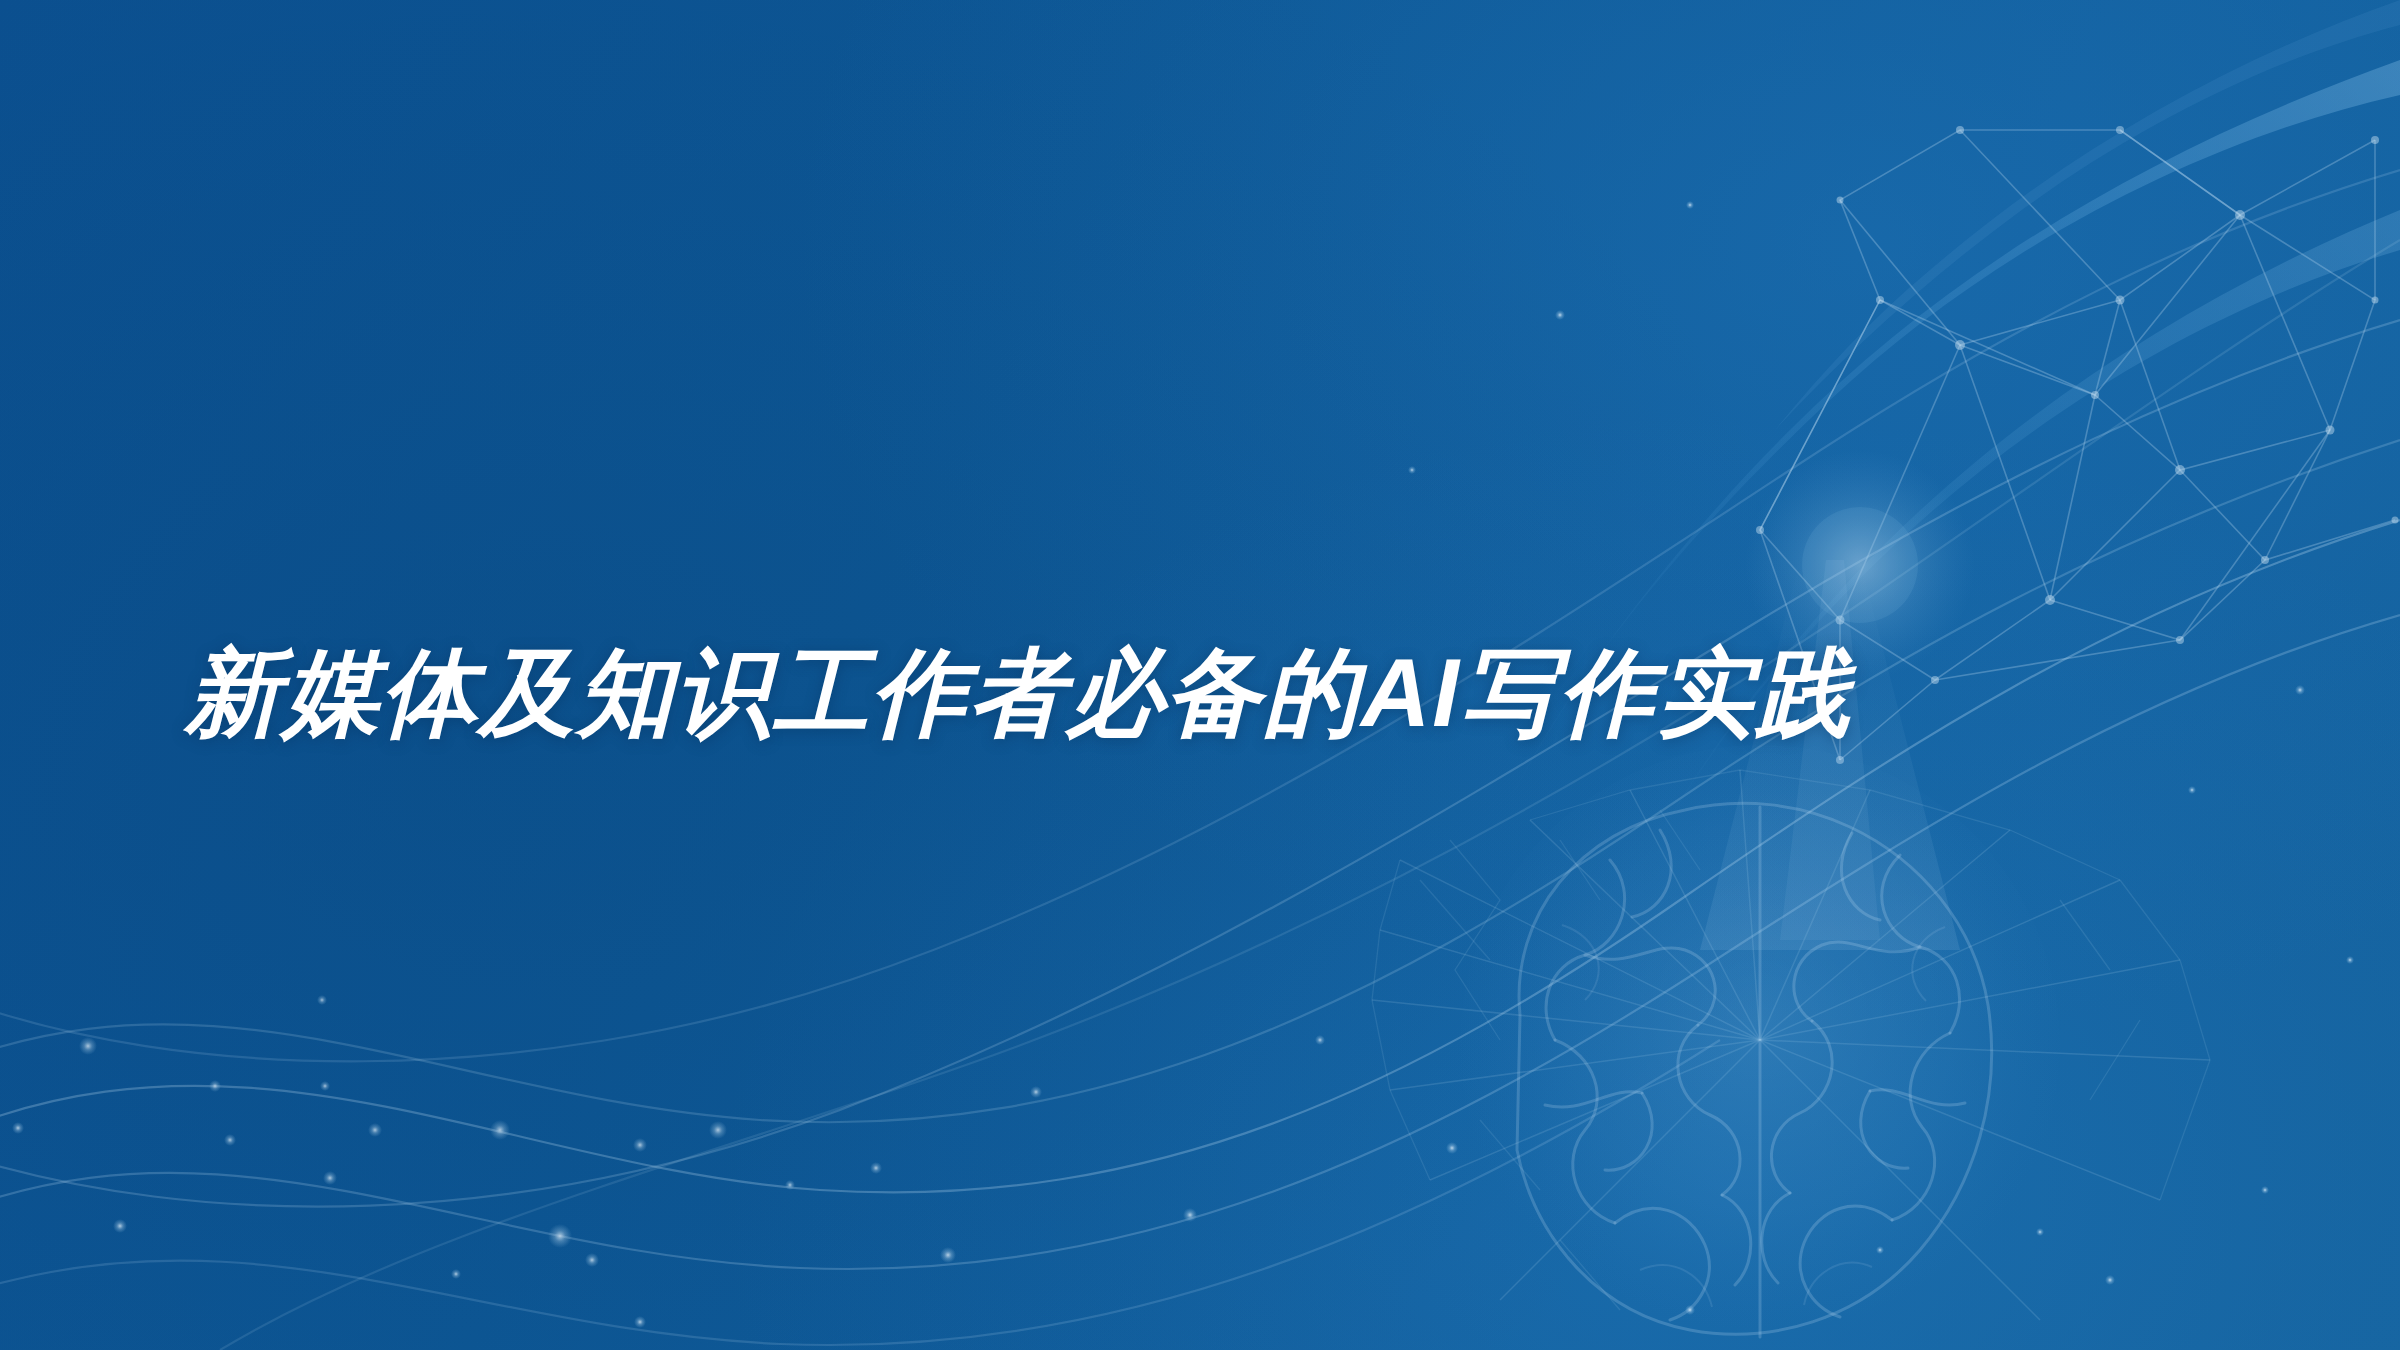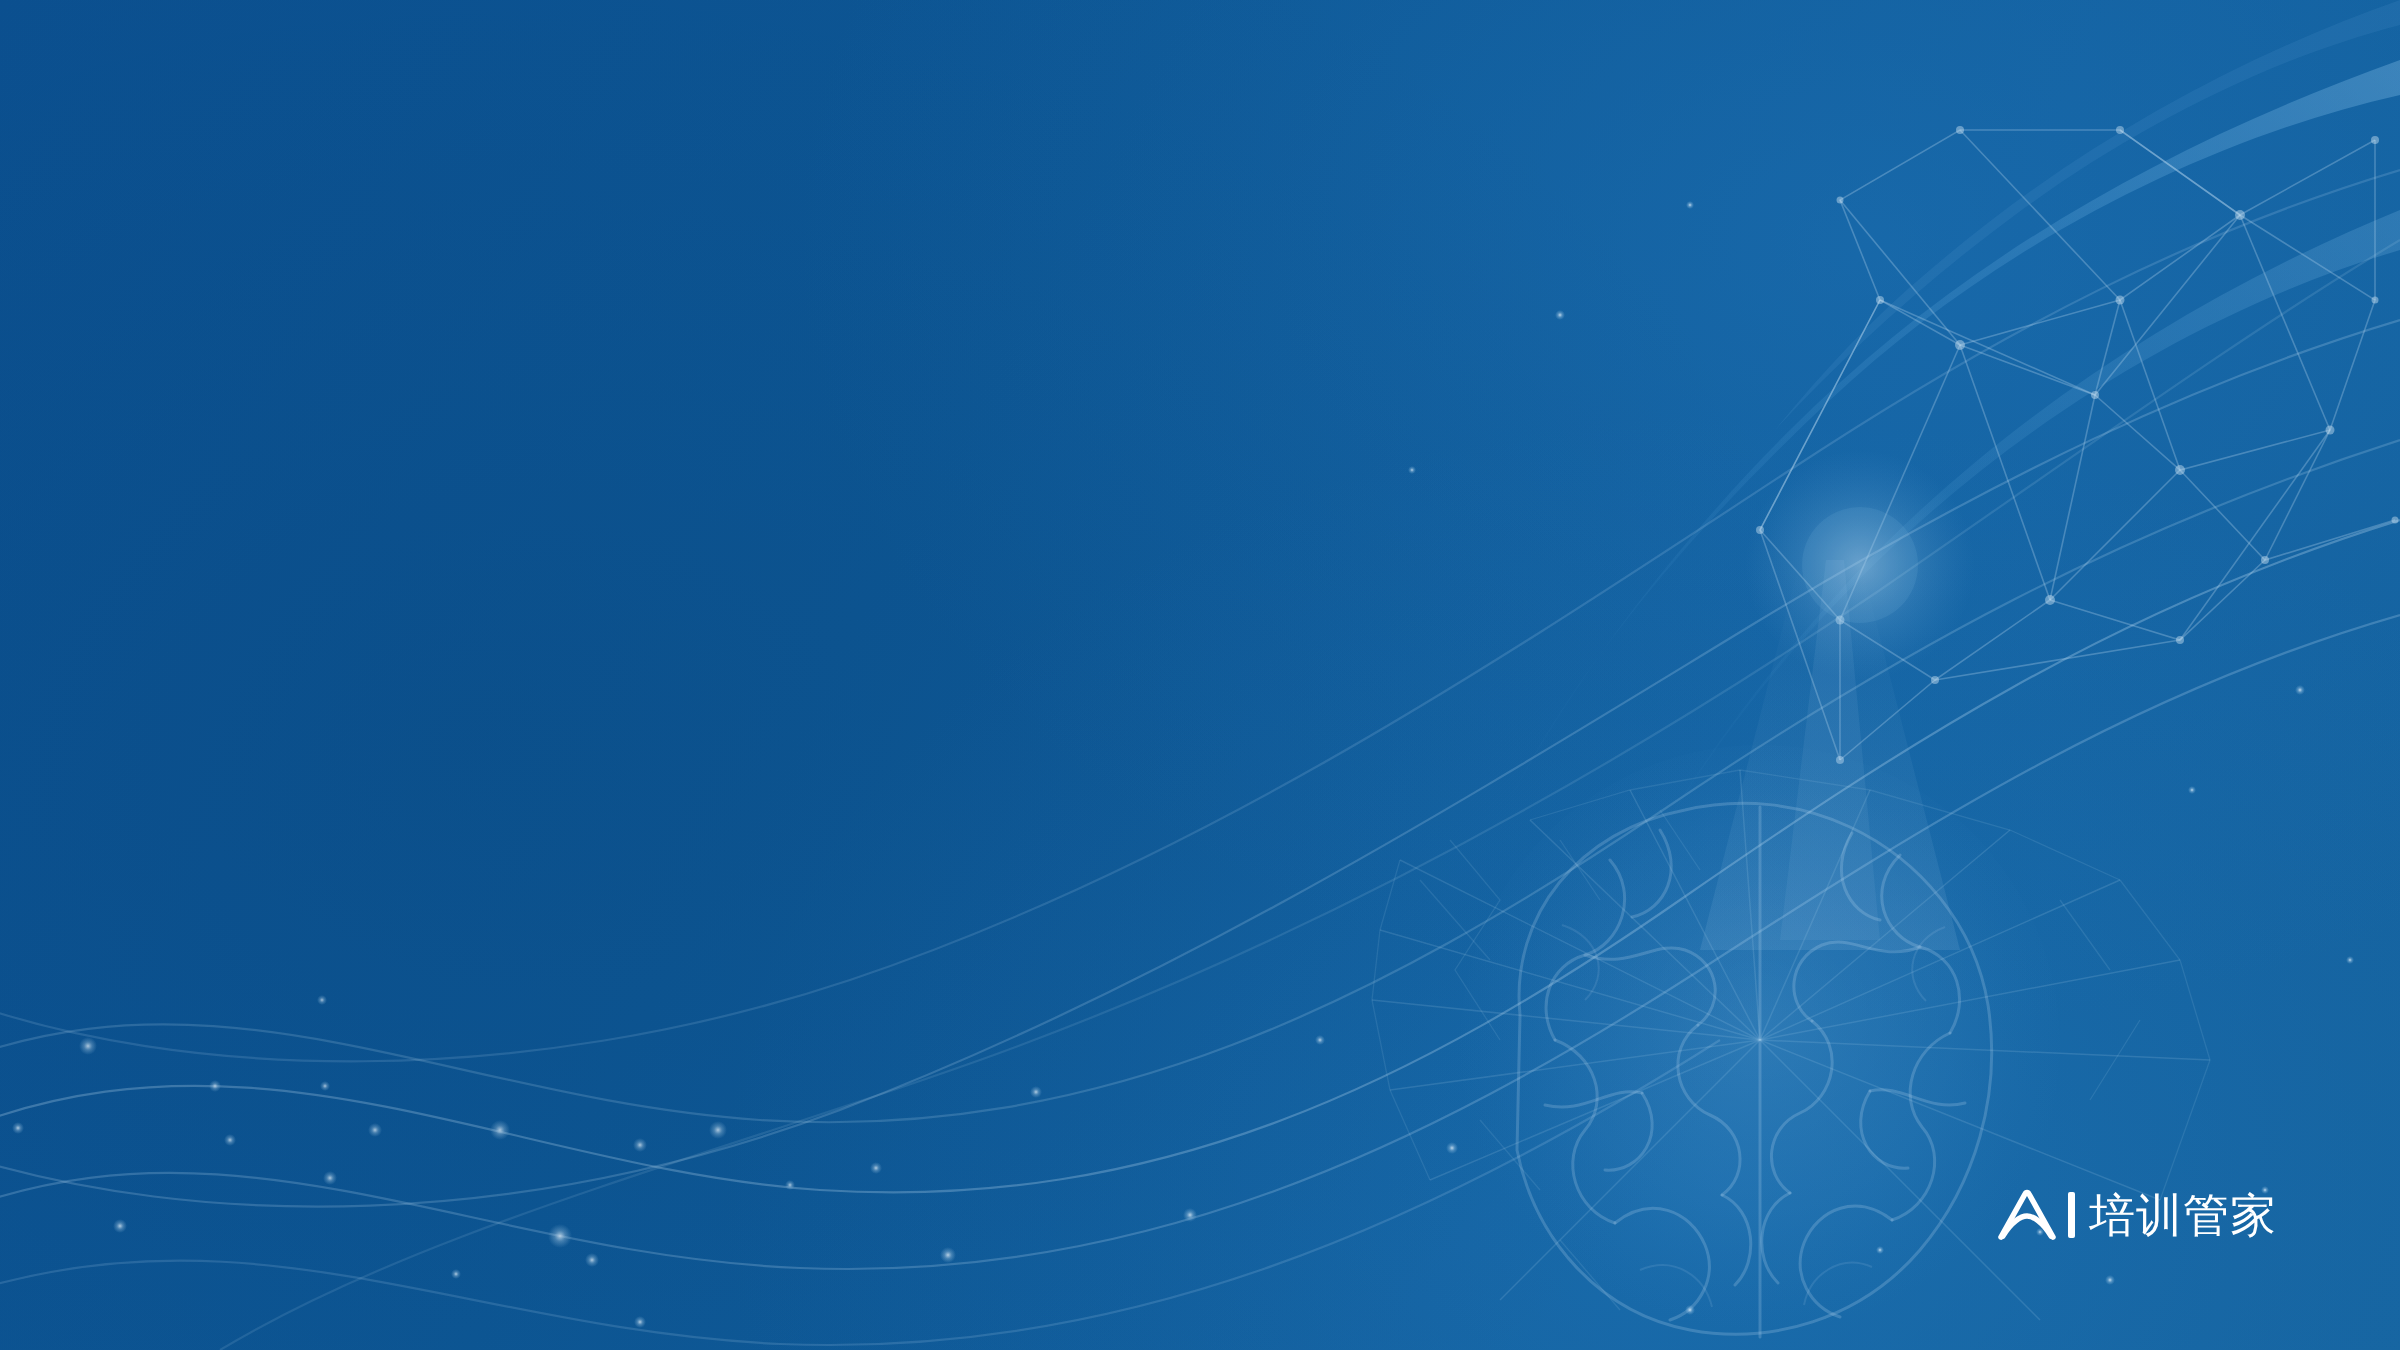"新媒体及知识工作者必备的AI写作实践" div { html: none -> <div>新媒体及知识工作者必备的AI写作实践</div> }
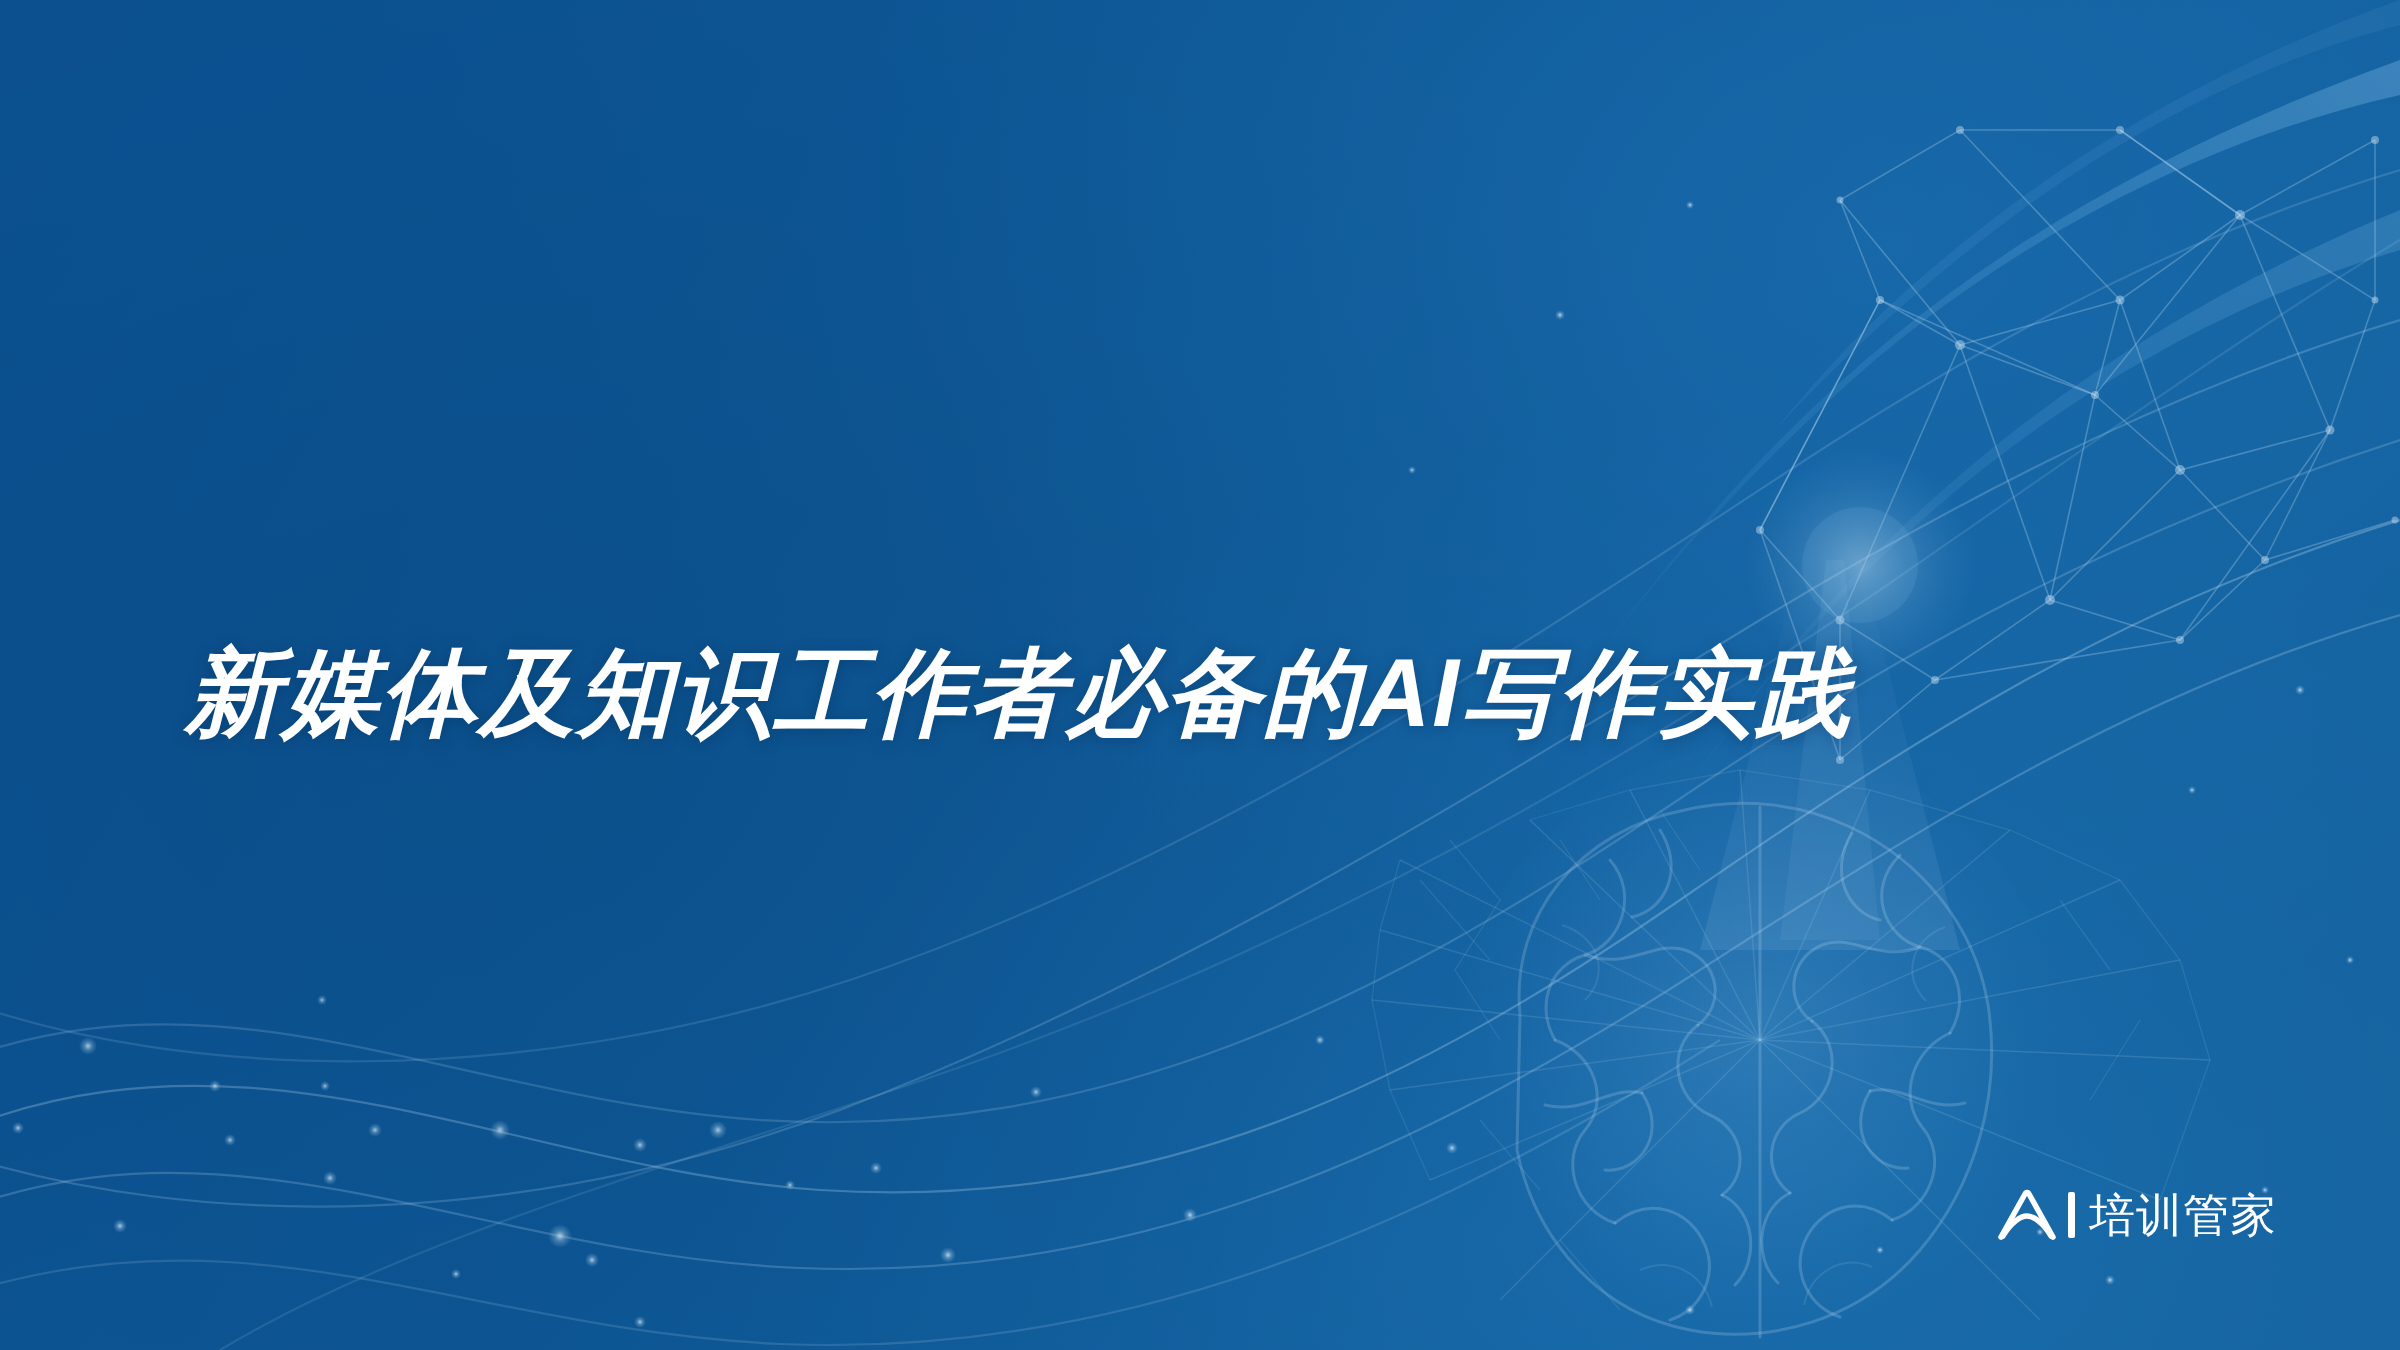"培训管家" div { html: <div> <svg> <path></path> <path></path> </svg> <div></div> <div>培训管家</div> </div> -> none }
